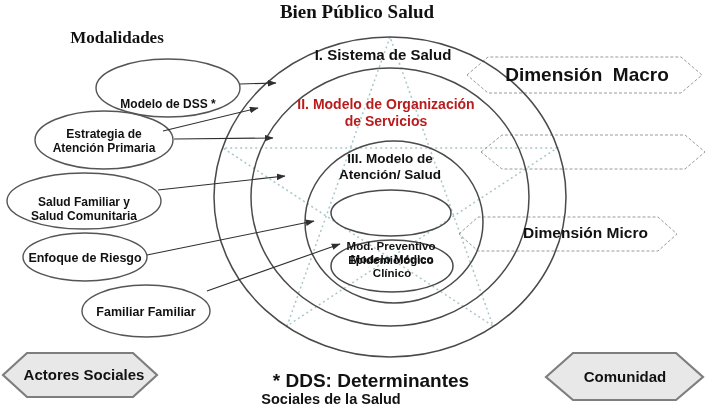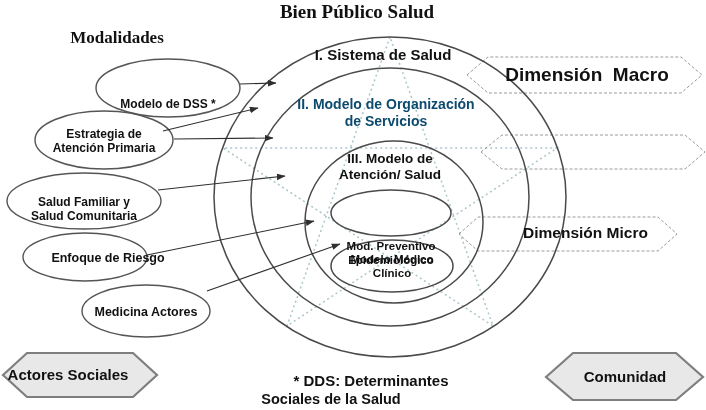"II. Modelo de Organización" .lvl2 { color: #0c4a6e -> #b91c1c }
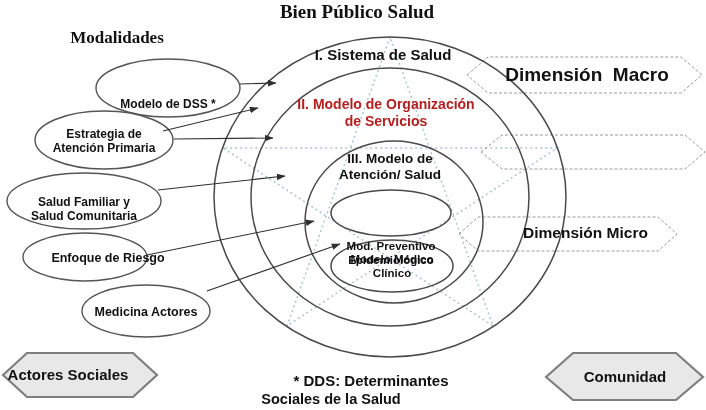"Enfoque de Riesgo" div.lbl { margin-left: 23px -> none }
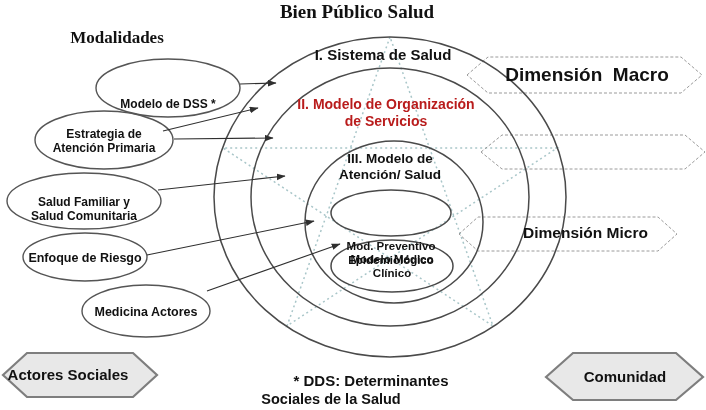"Medicina Actores" div.lbl { text: Medicina Actores -> Familiar Familiar }
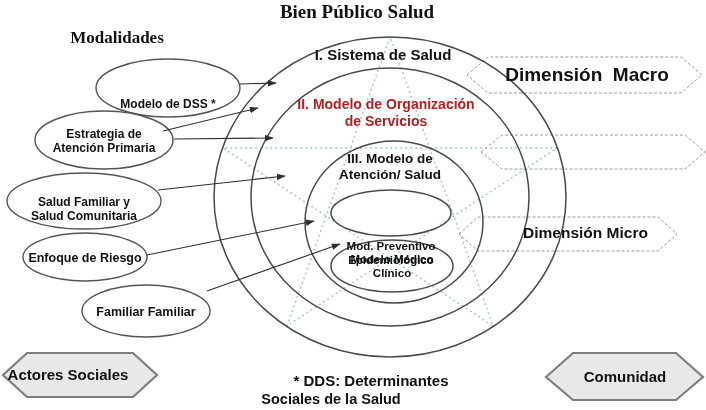"Actores Sociales" div.lbl { left: 68px -> 84px }
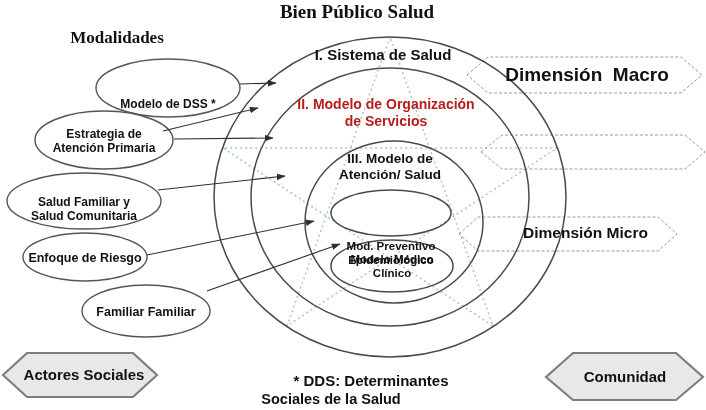"* DDS: Determinantes" div.lbl { font-size: 15px -> 19px }
